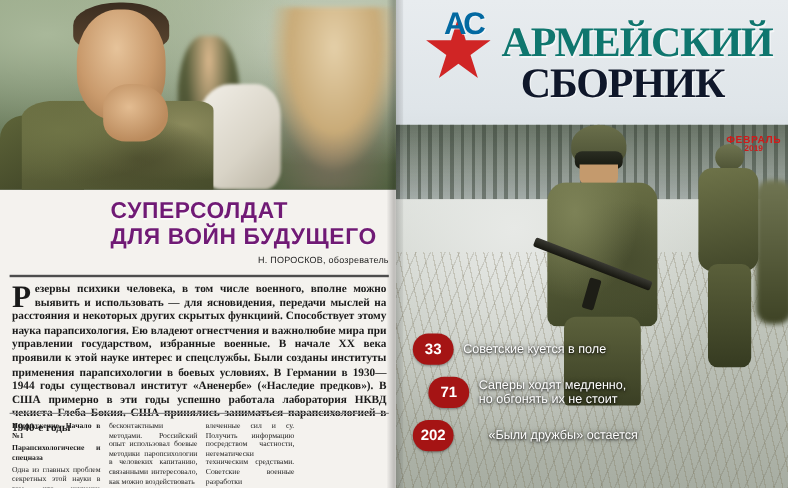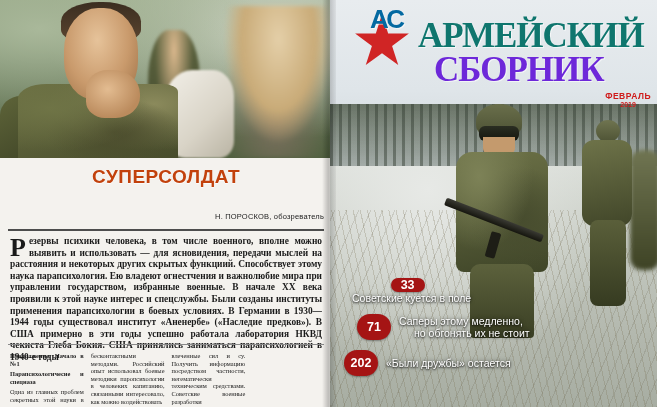"СБОРНИК" .mast-title2 { color: #6d28d9 -> #0f172a }
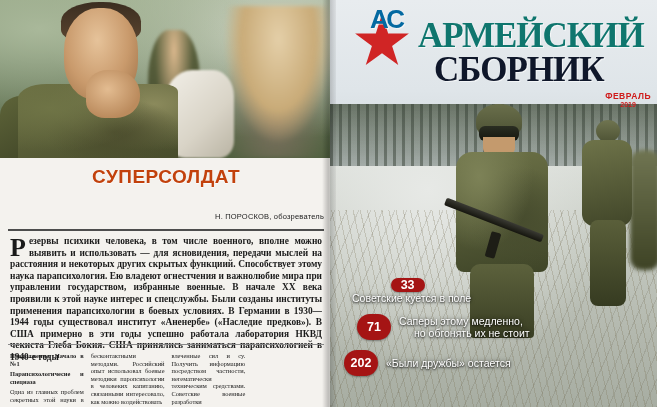"ФЕВРАЛЬ" #issue-date .m { margin-top: none -> 20px }
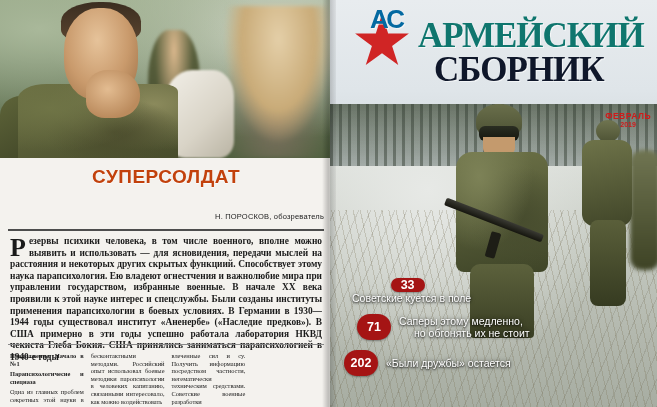"СУПЕРСОЛДАТ" .headline-line { color: #c2410c -> #701a75 }
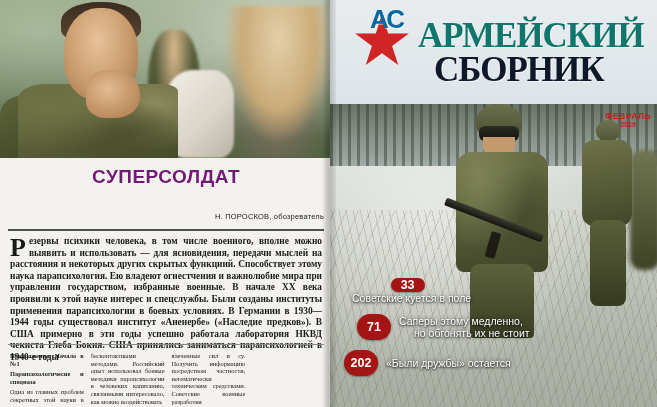"ДЛЯ ВОЙН БУДУЩЕГО" div.headline-line { html: none -> <div>ДЛЯ ВОЙН БУДУЩЕГО</div> }
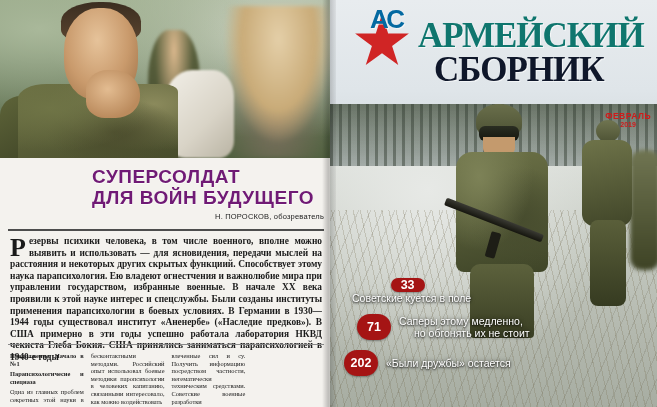"33" #teaser-1 { flex-direction: column -> none }
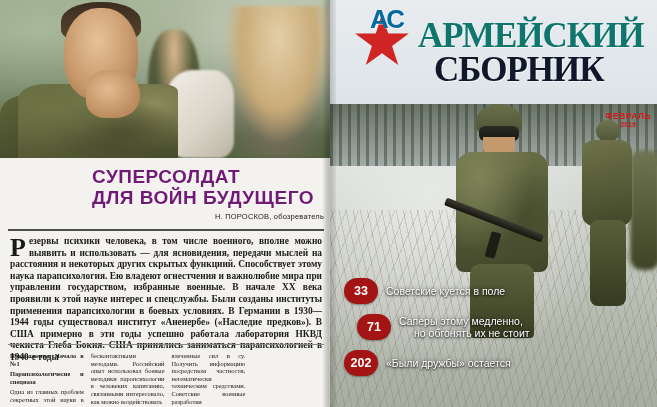"Саперы этому медленно," div.txt { text: этому -> ходят }
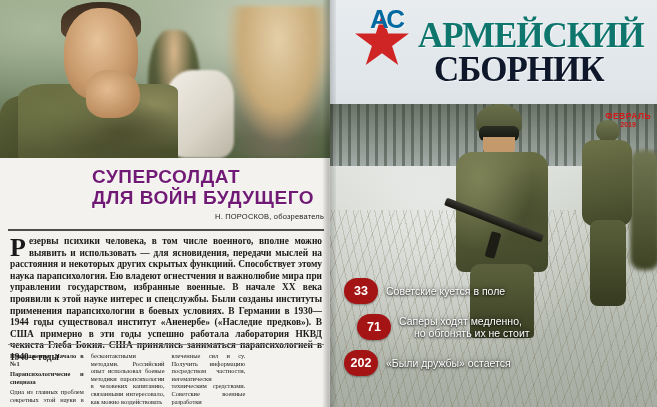"но обгонять их не стоит" div.txt { margin-left: 15px -> 0 }
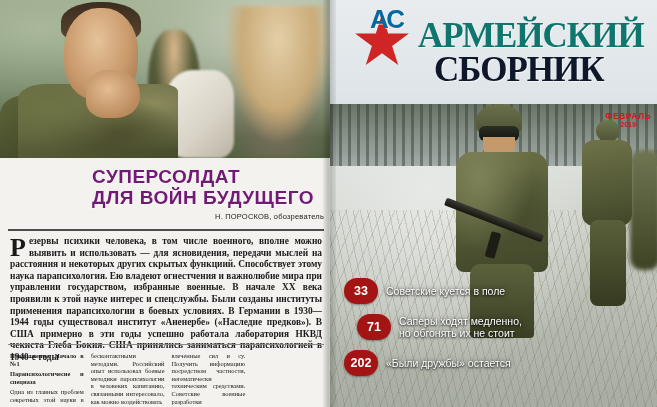"202" #teaser-3 { gap: none -> 21px }
